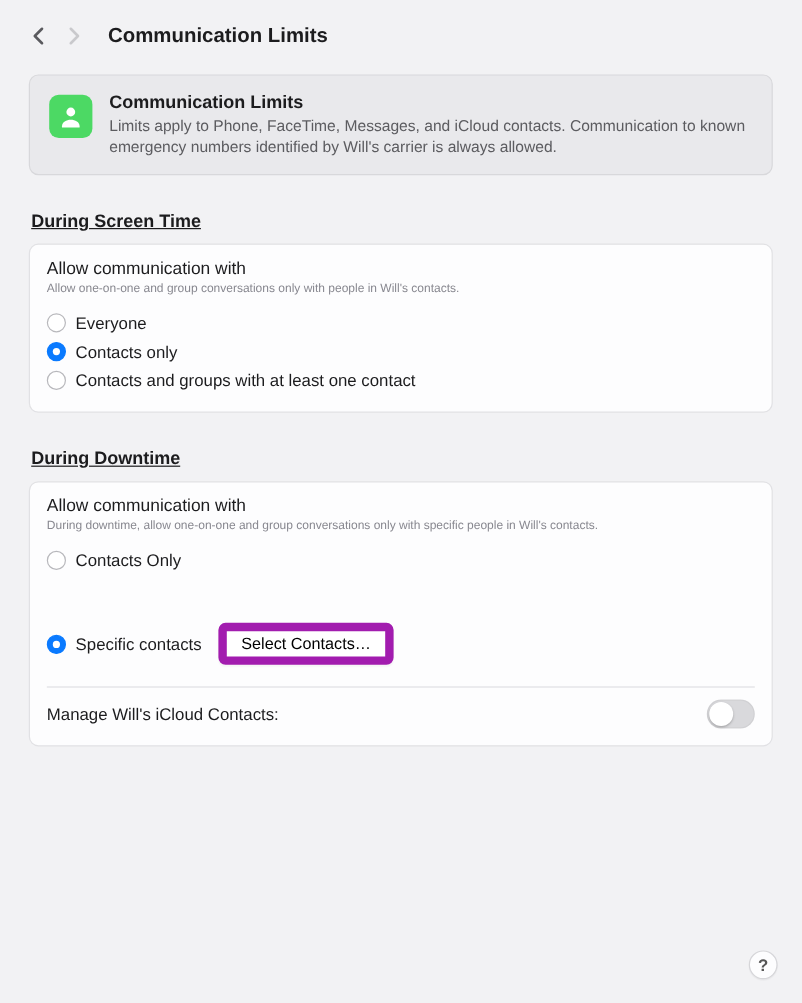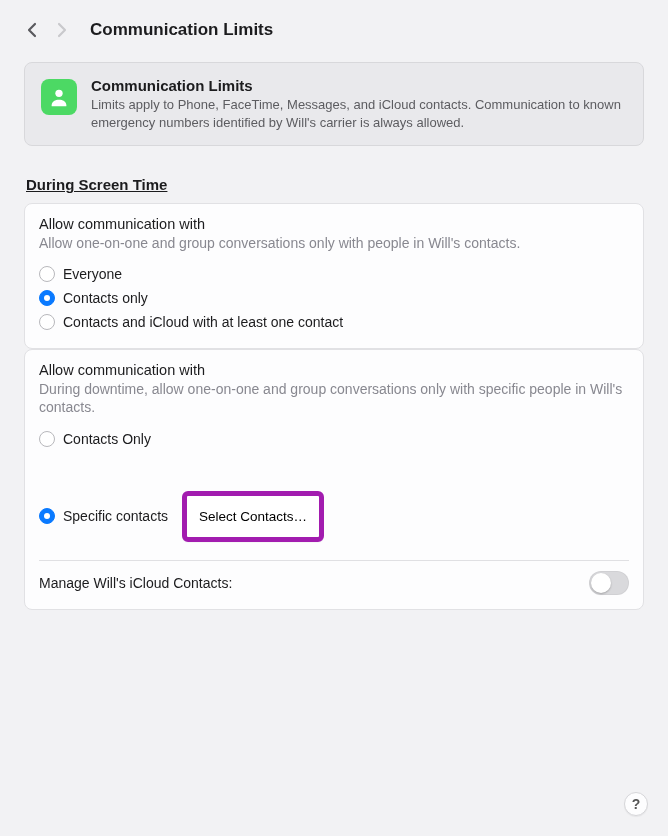"Allow one-on-one and group conversations" .settings-card .sub-desc { font-size: 14px -> 10px }
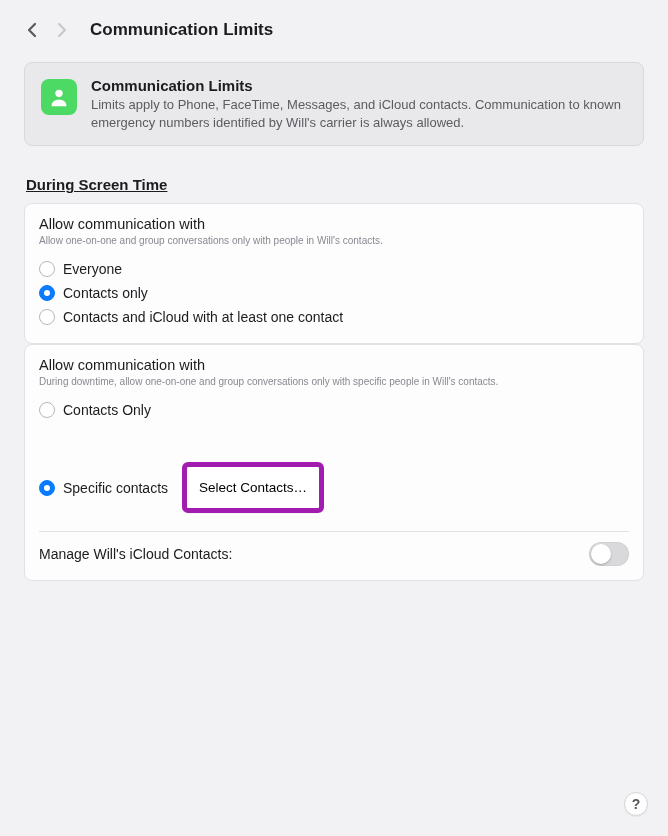"Contacts and iCloud with at" div.radio-label { text: iCloud -> groups }
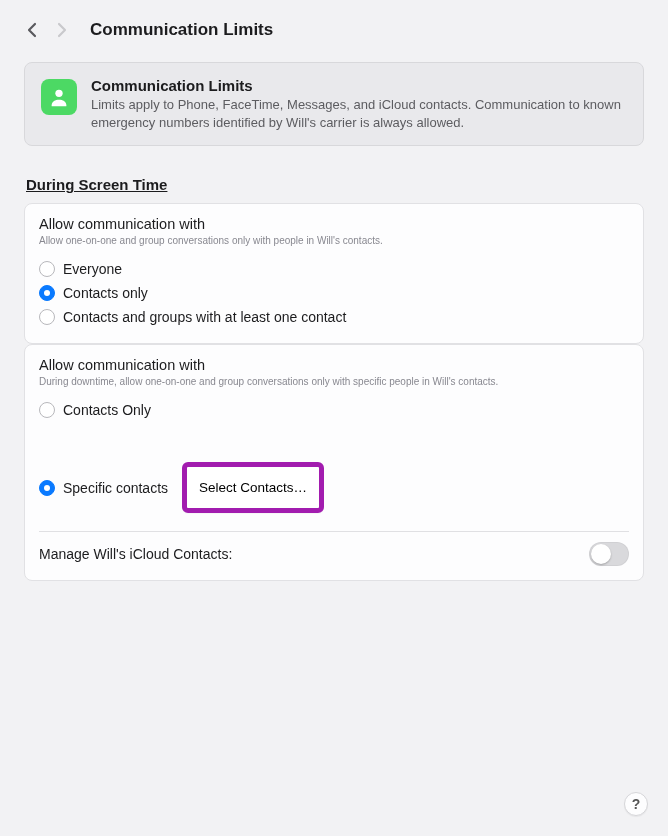"During Downtime" div.section-header { html: none -> <div>During Downtime</div> }
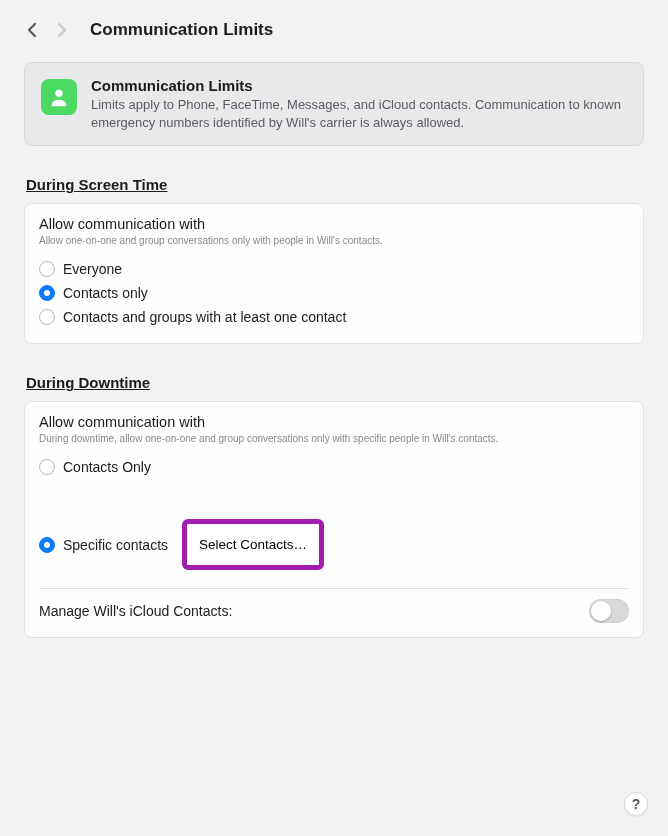"Select Contacts…" .select-btn { border: 5px solid #a21caf -> 7px solid #a21caf; padding: 13px 12px -> 3px 12px }
